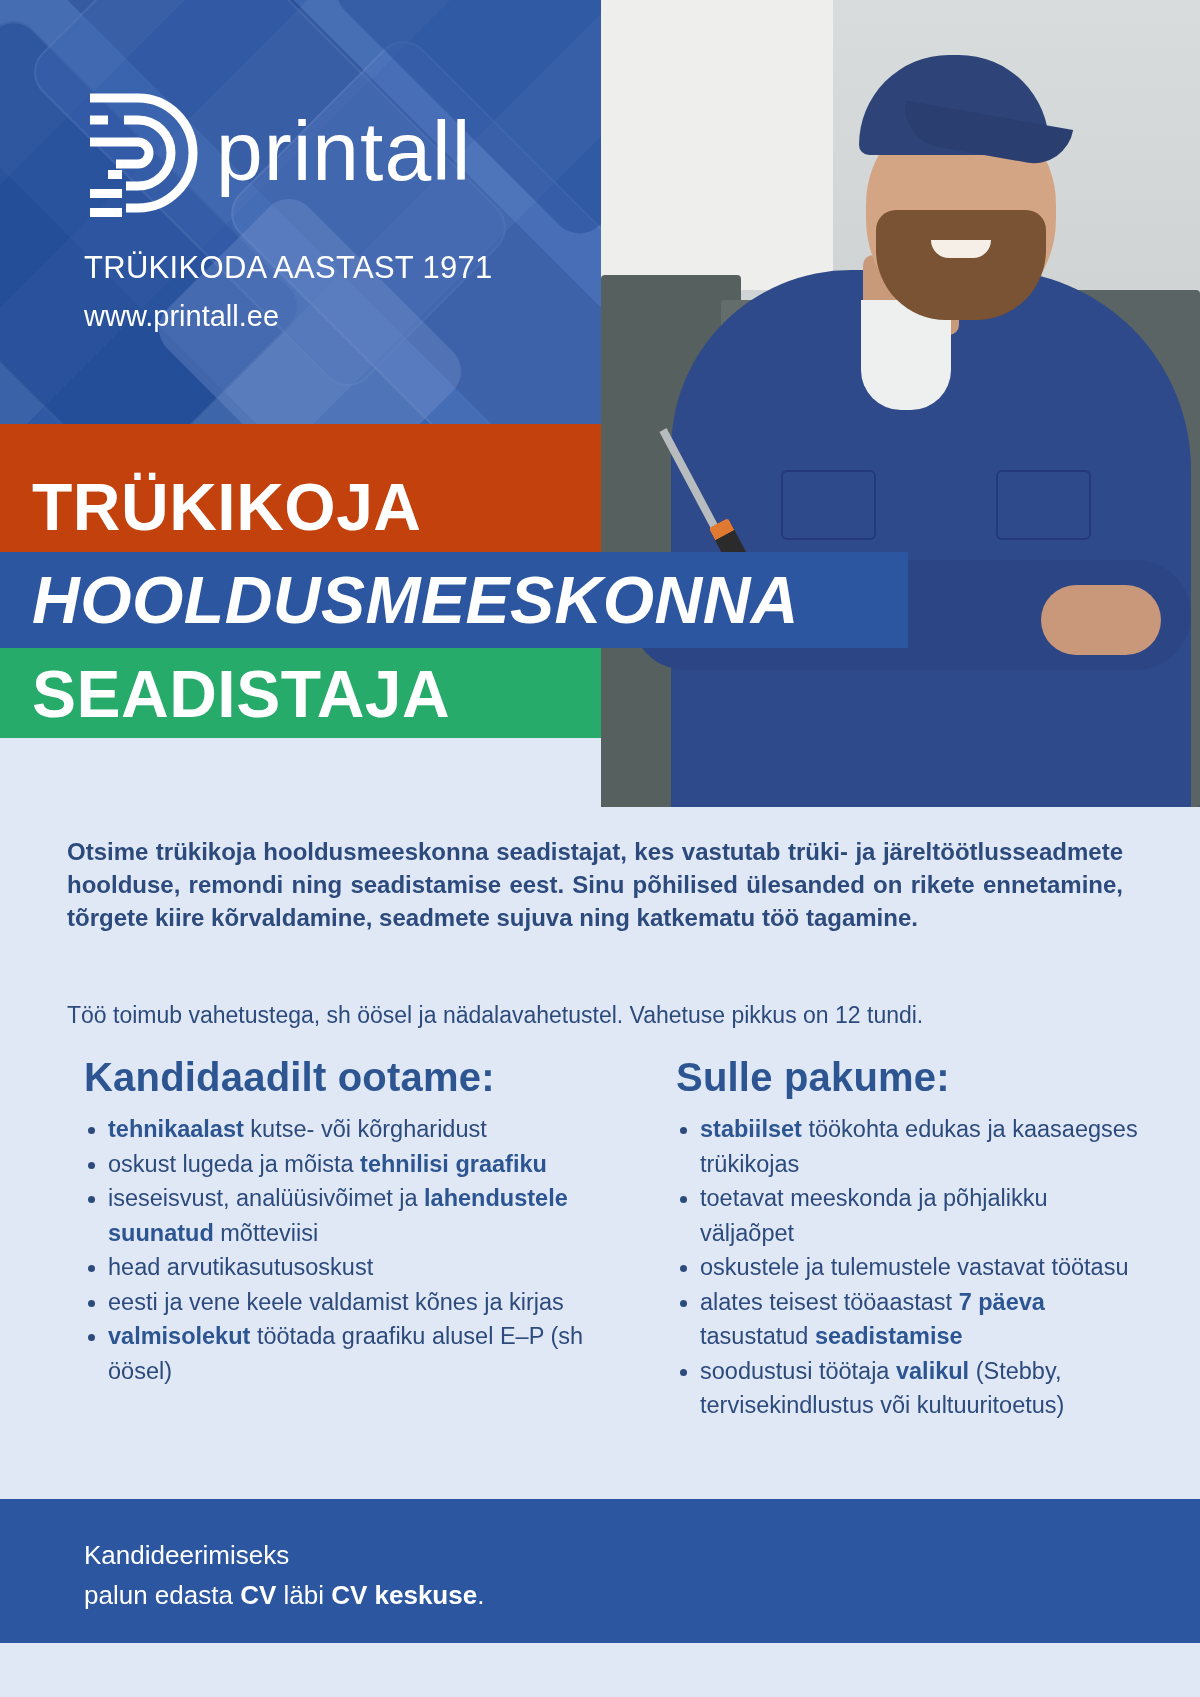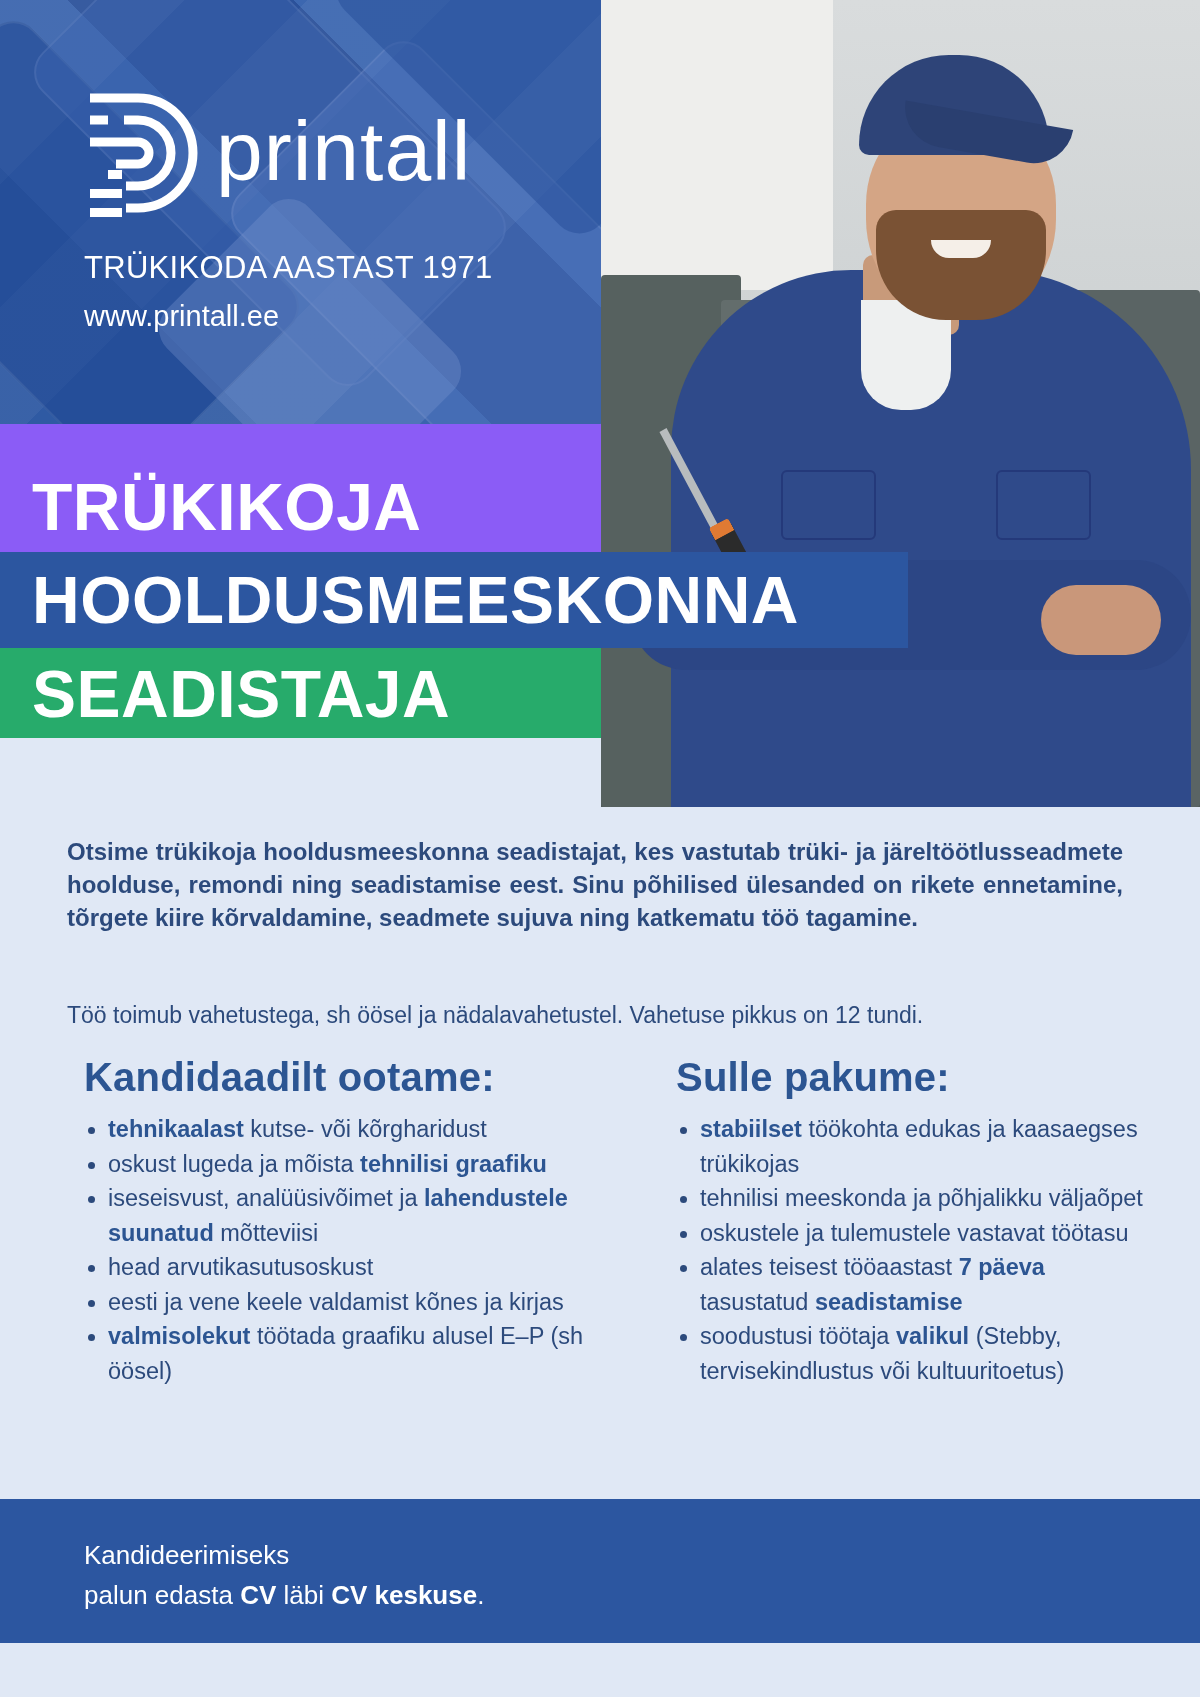"printall" .hero-left { background: #8b5cf6 -> #c2410c }
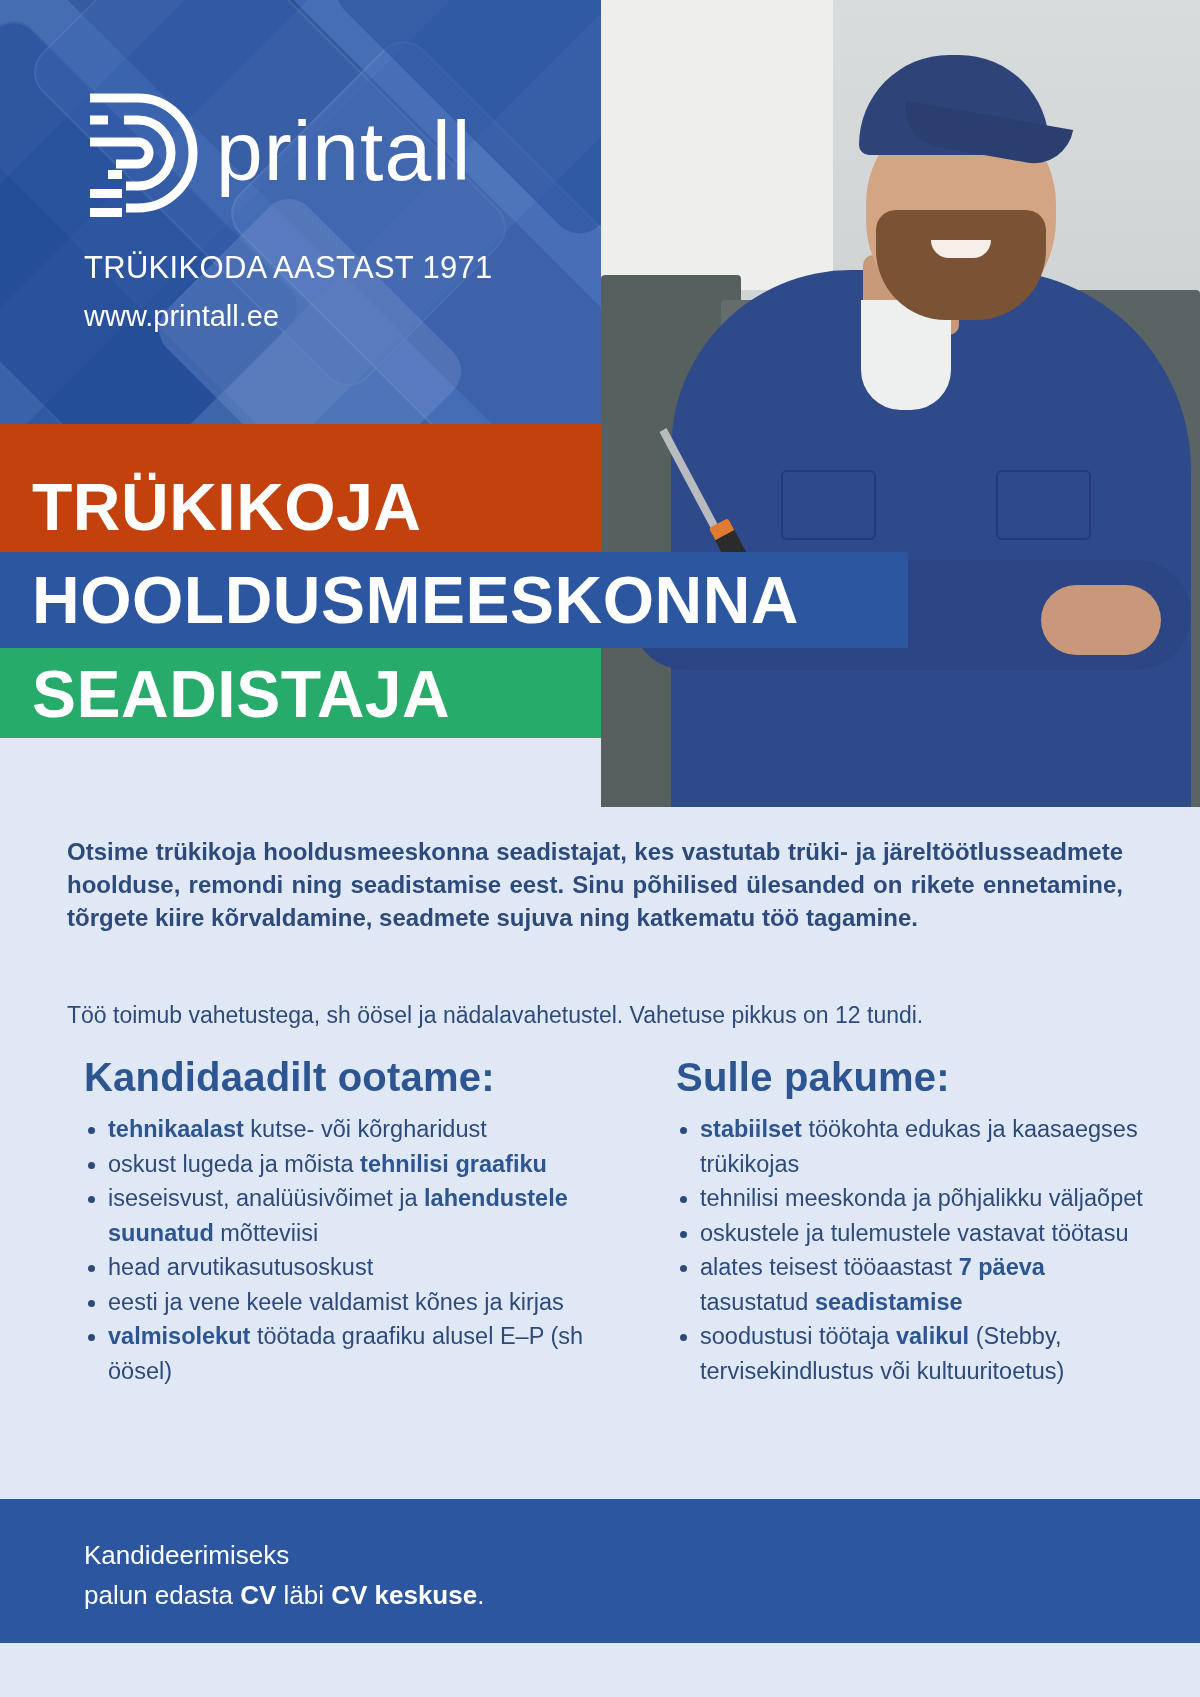"HOOLDUSMEESKONNA" .title-2 { font-style: none -> italic }
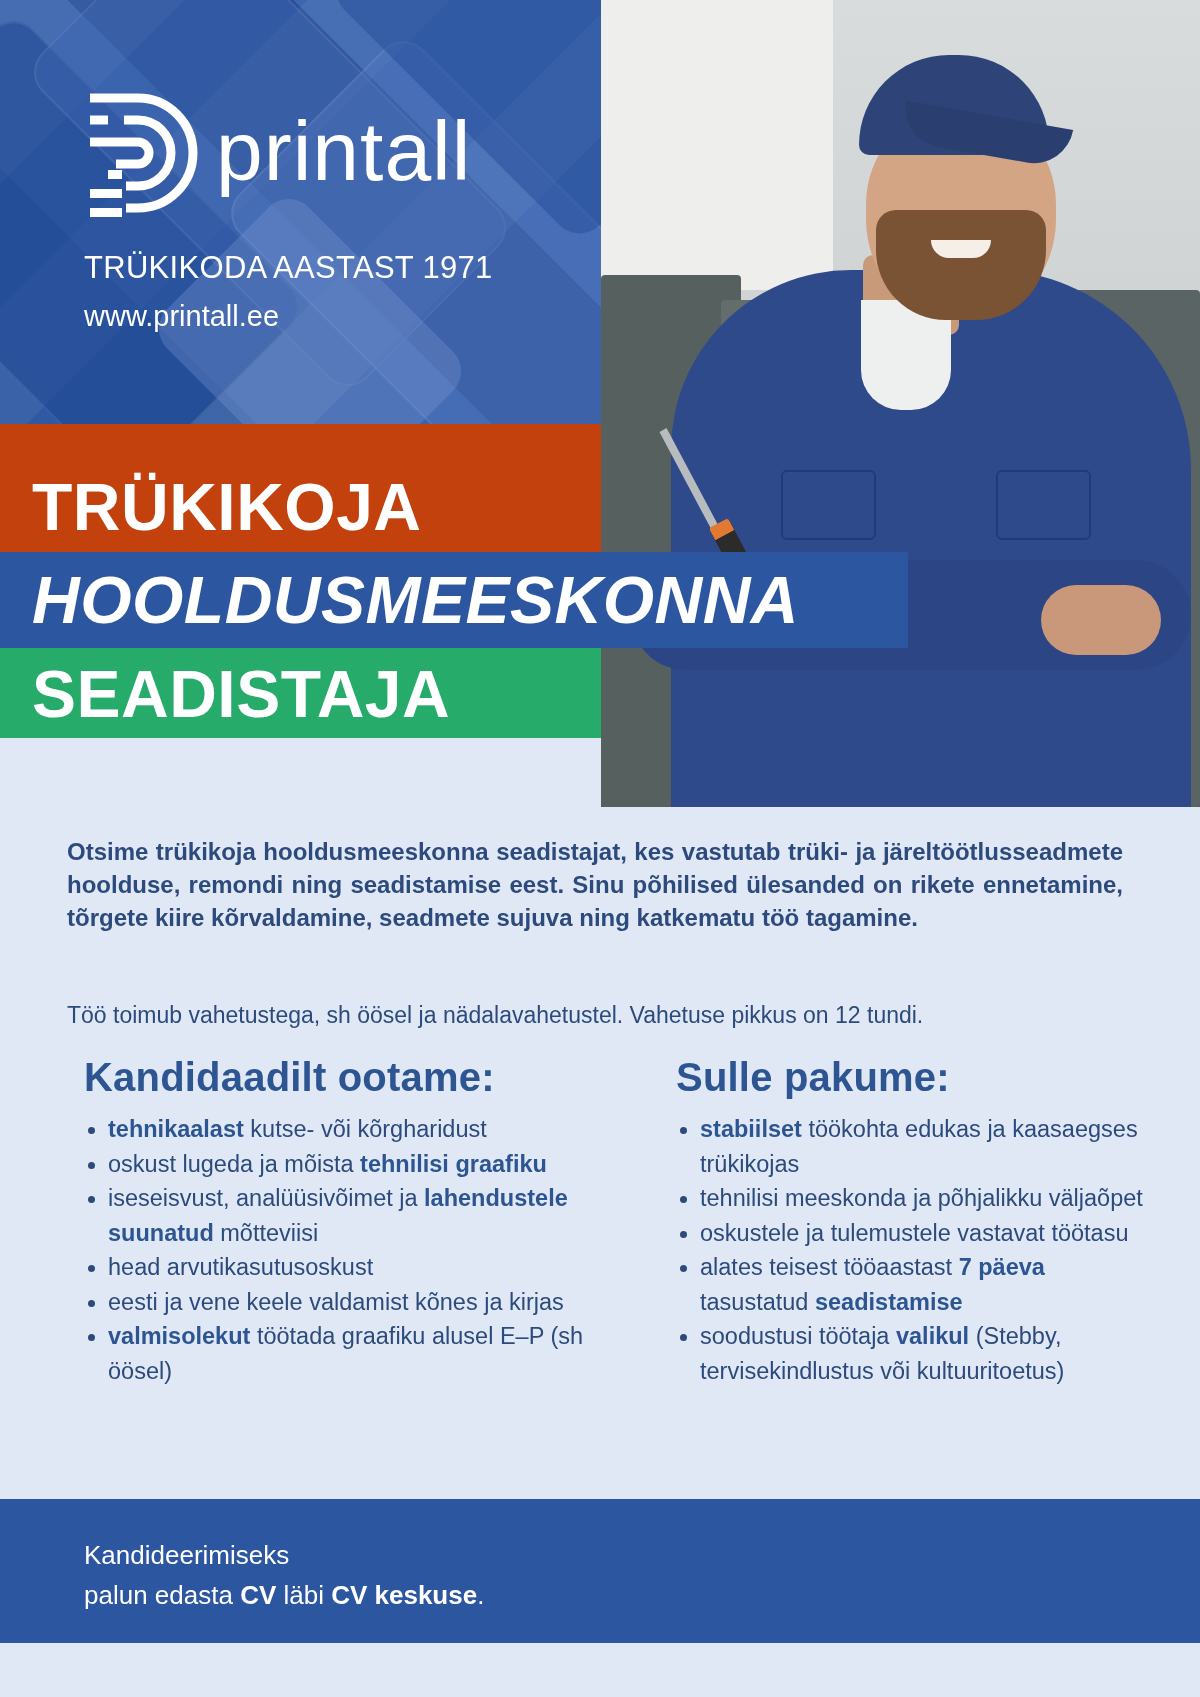"tehnilisi meeskonda ja põhjalikku" span { text: tehnilisi -> toetavat }
